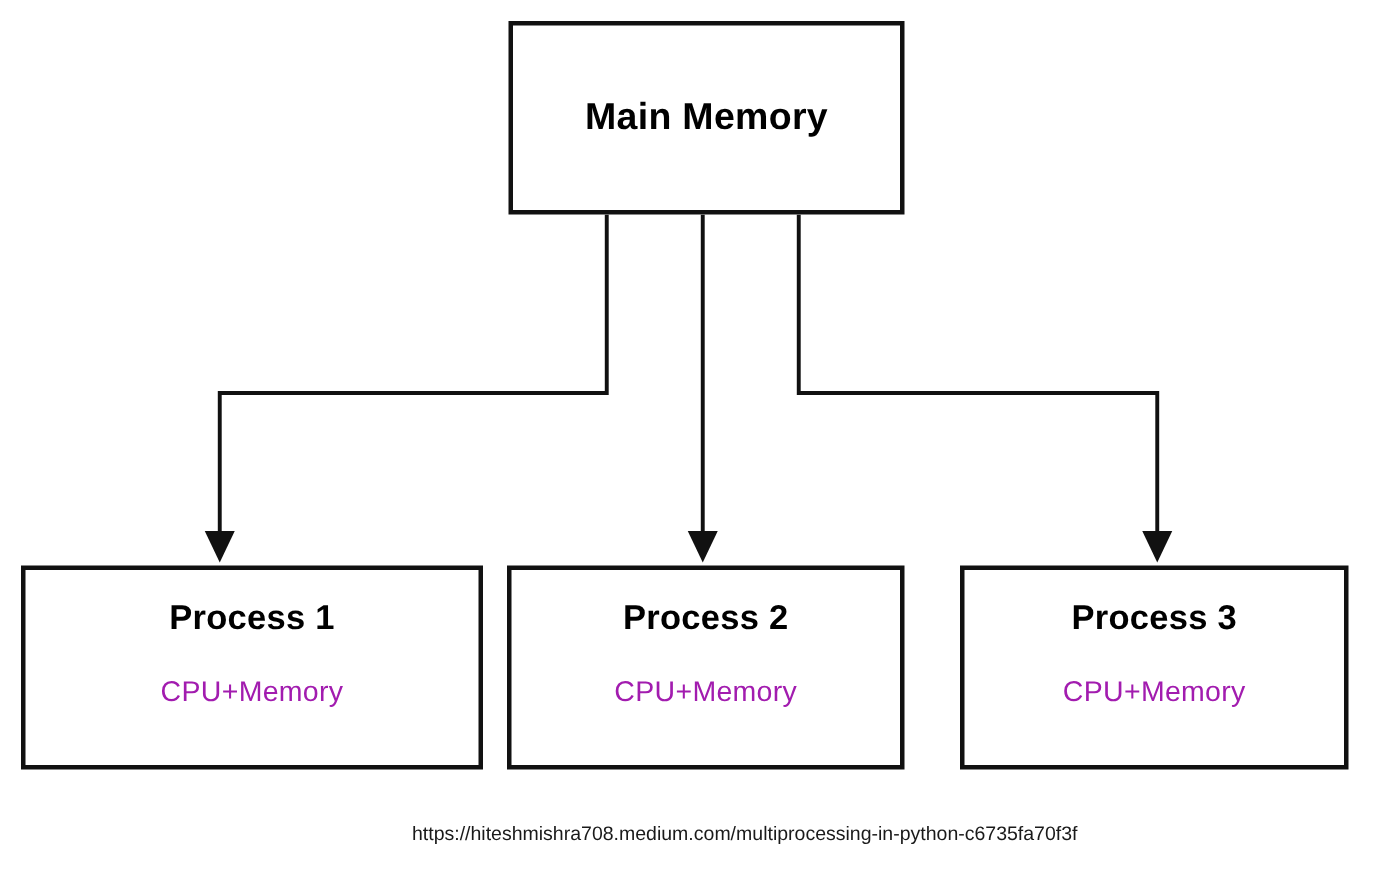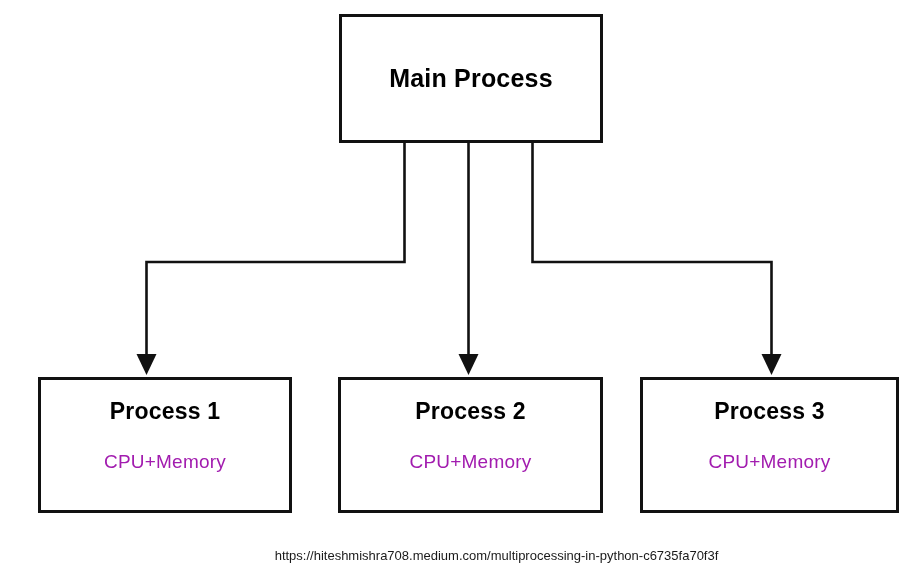"Main Process" div.node-title { text: Process -> Memory }
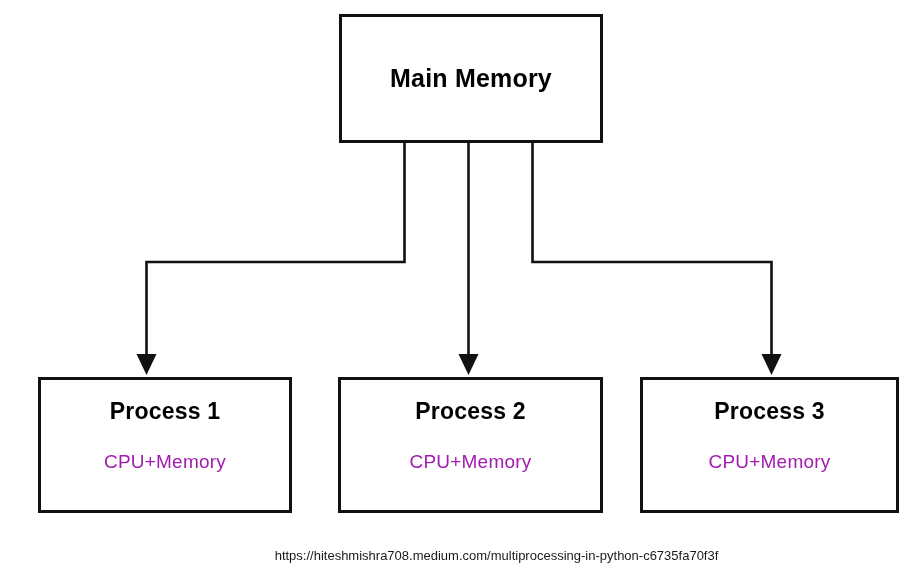"Process 1" #node-process-1 { margin-left: 24px -> none; width: 254px -> 308px }
